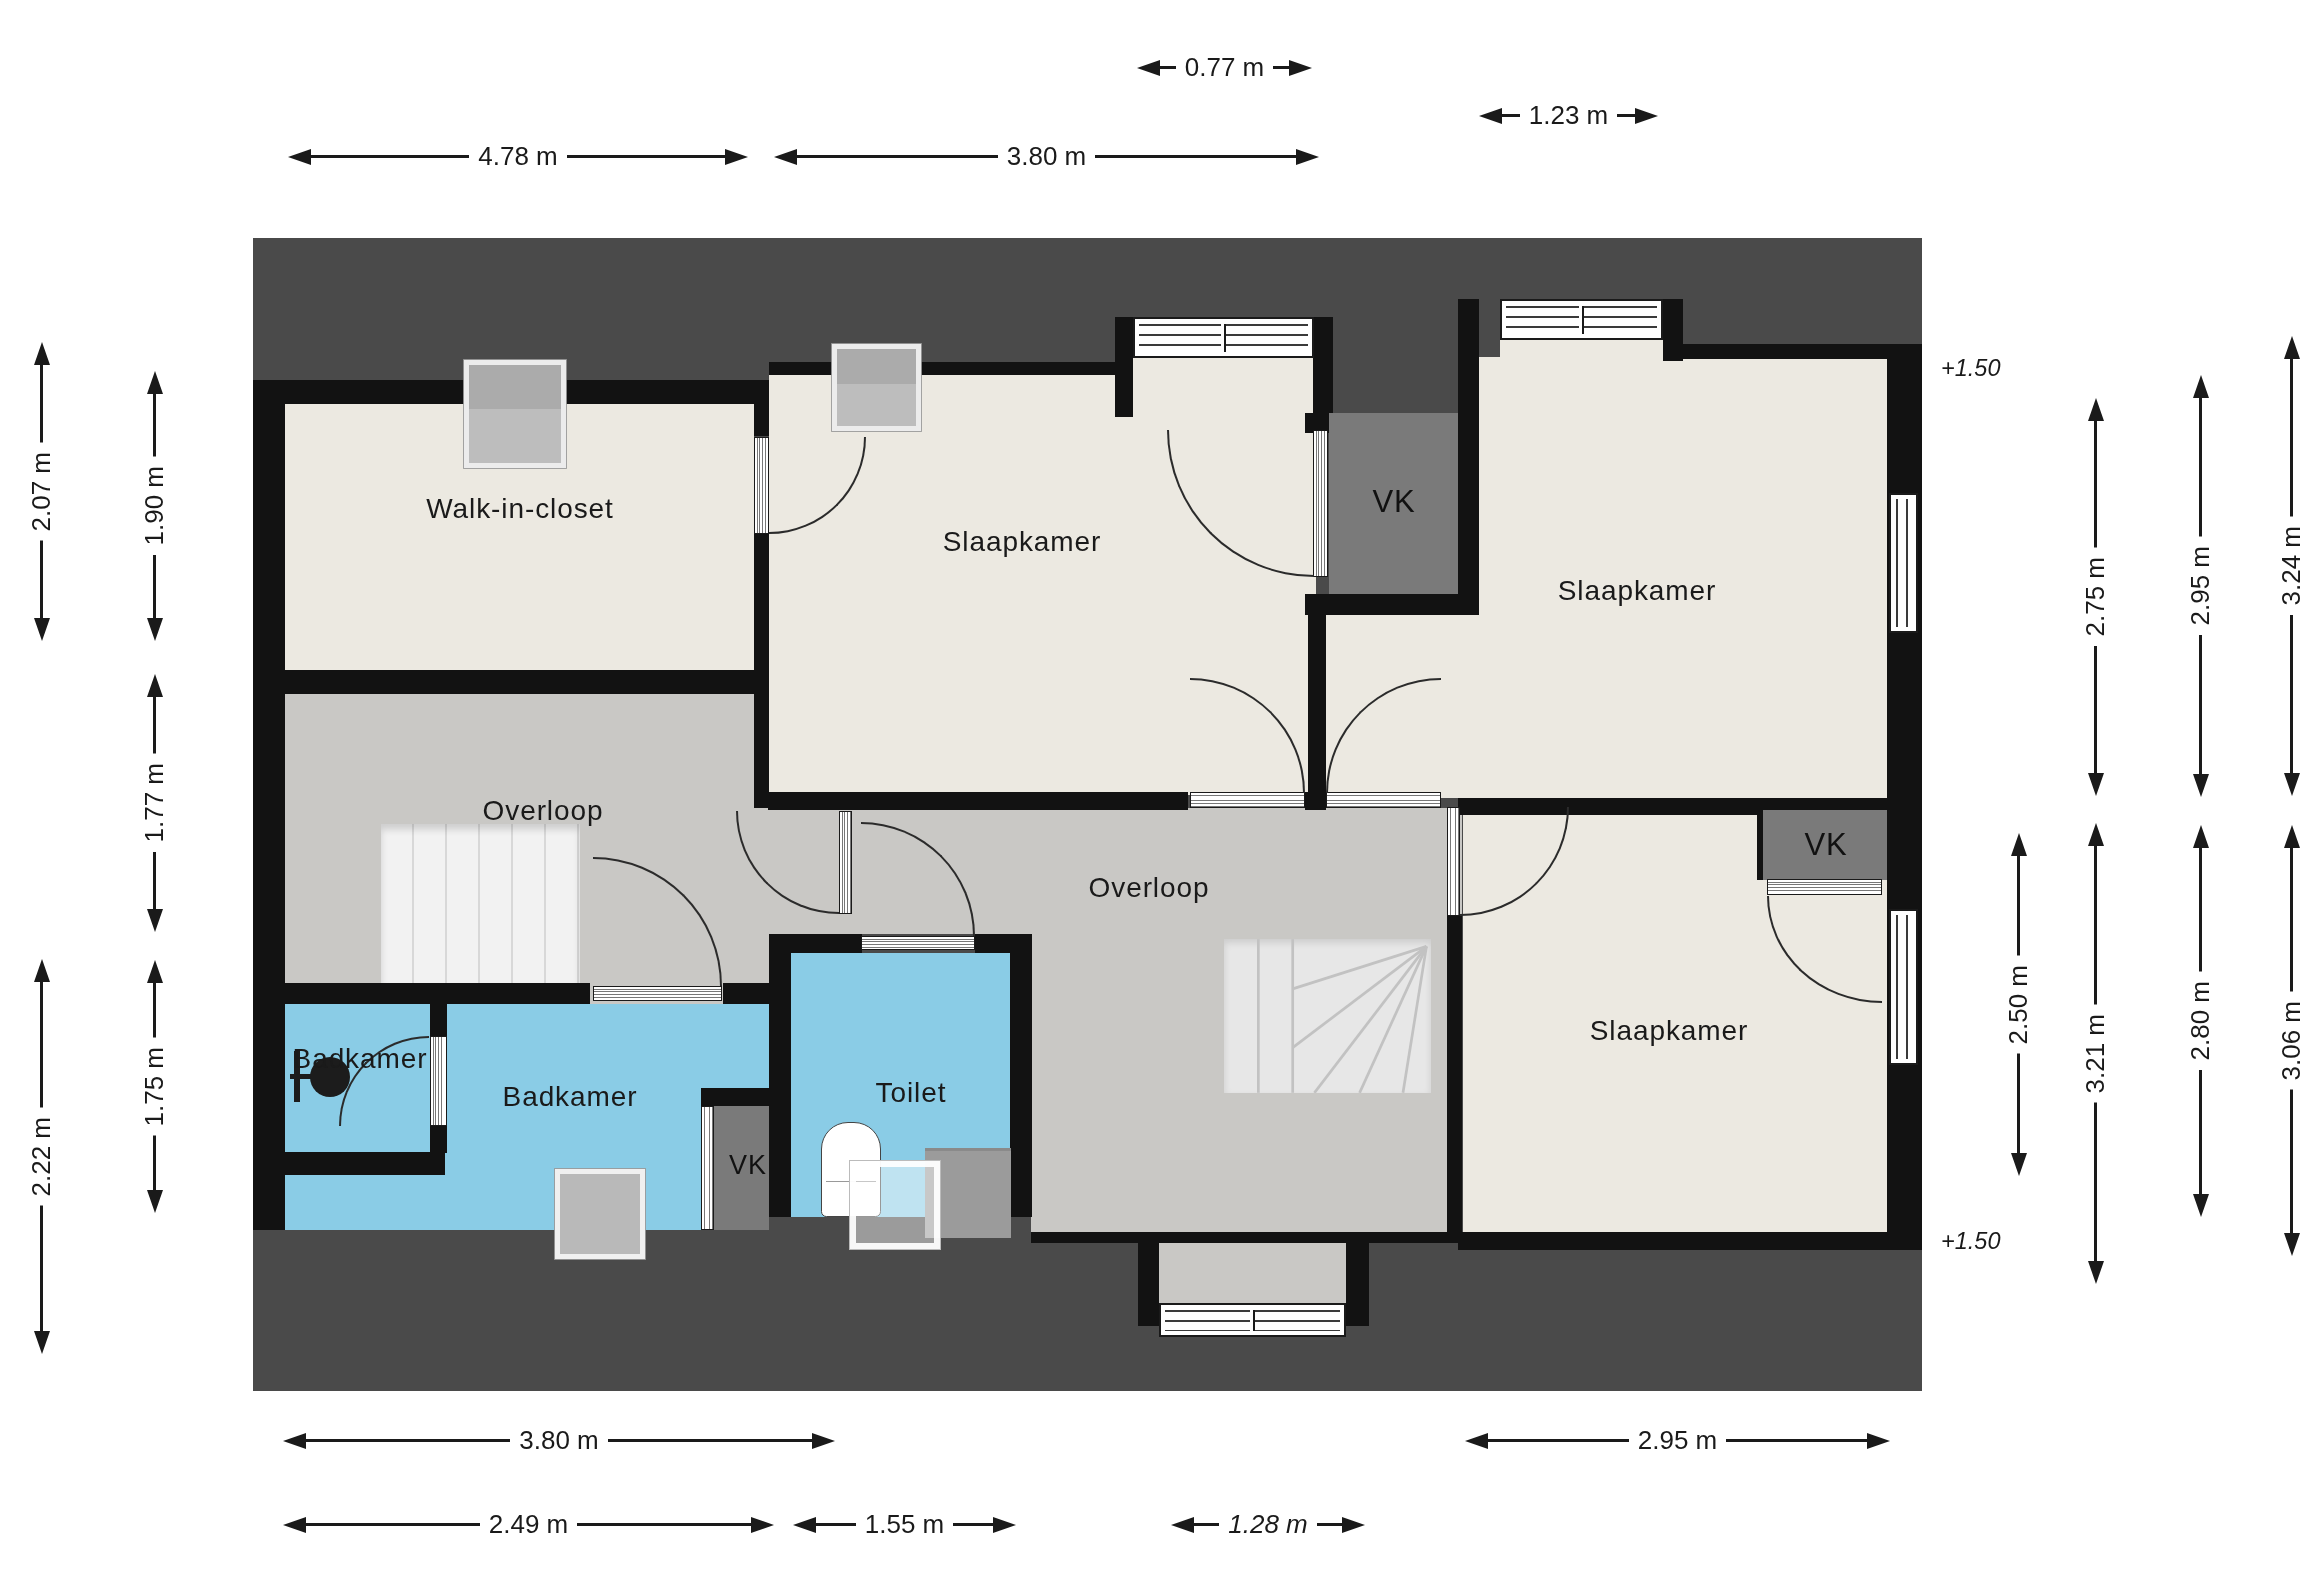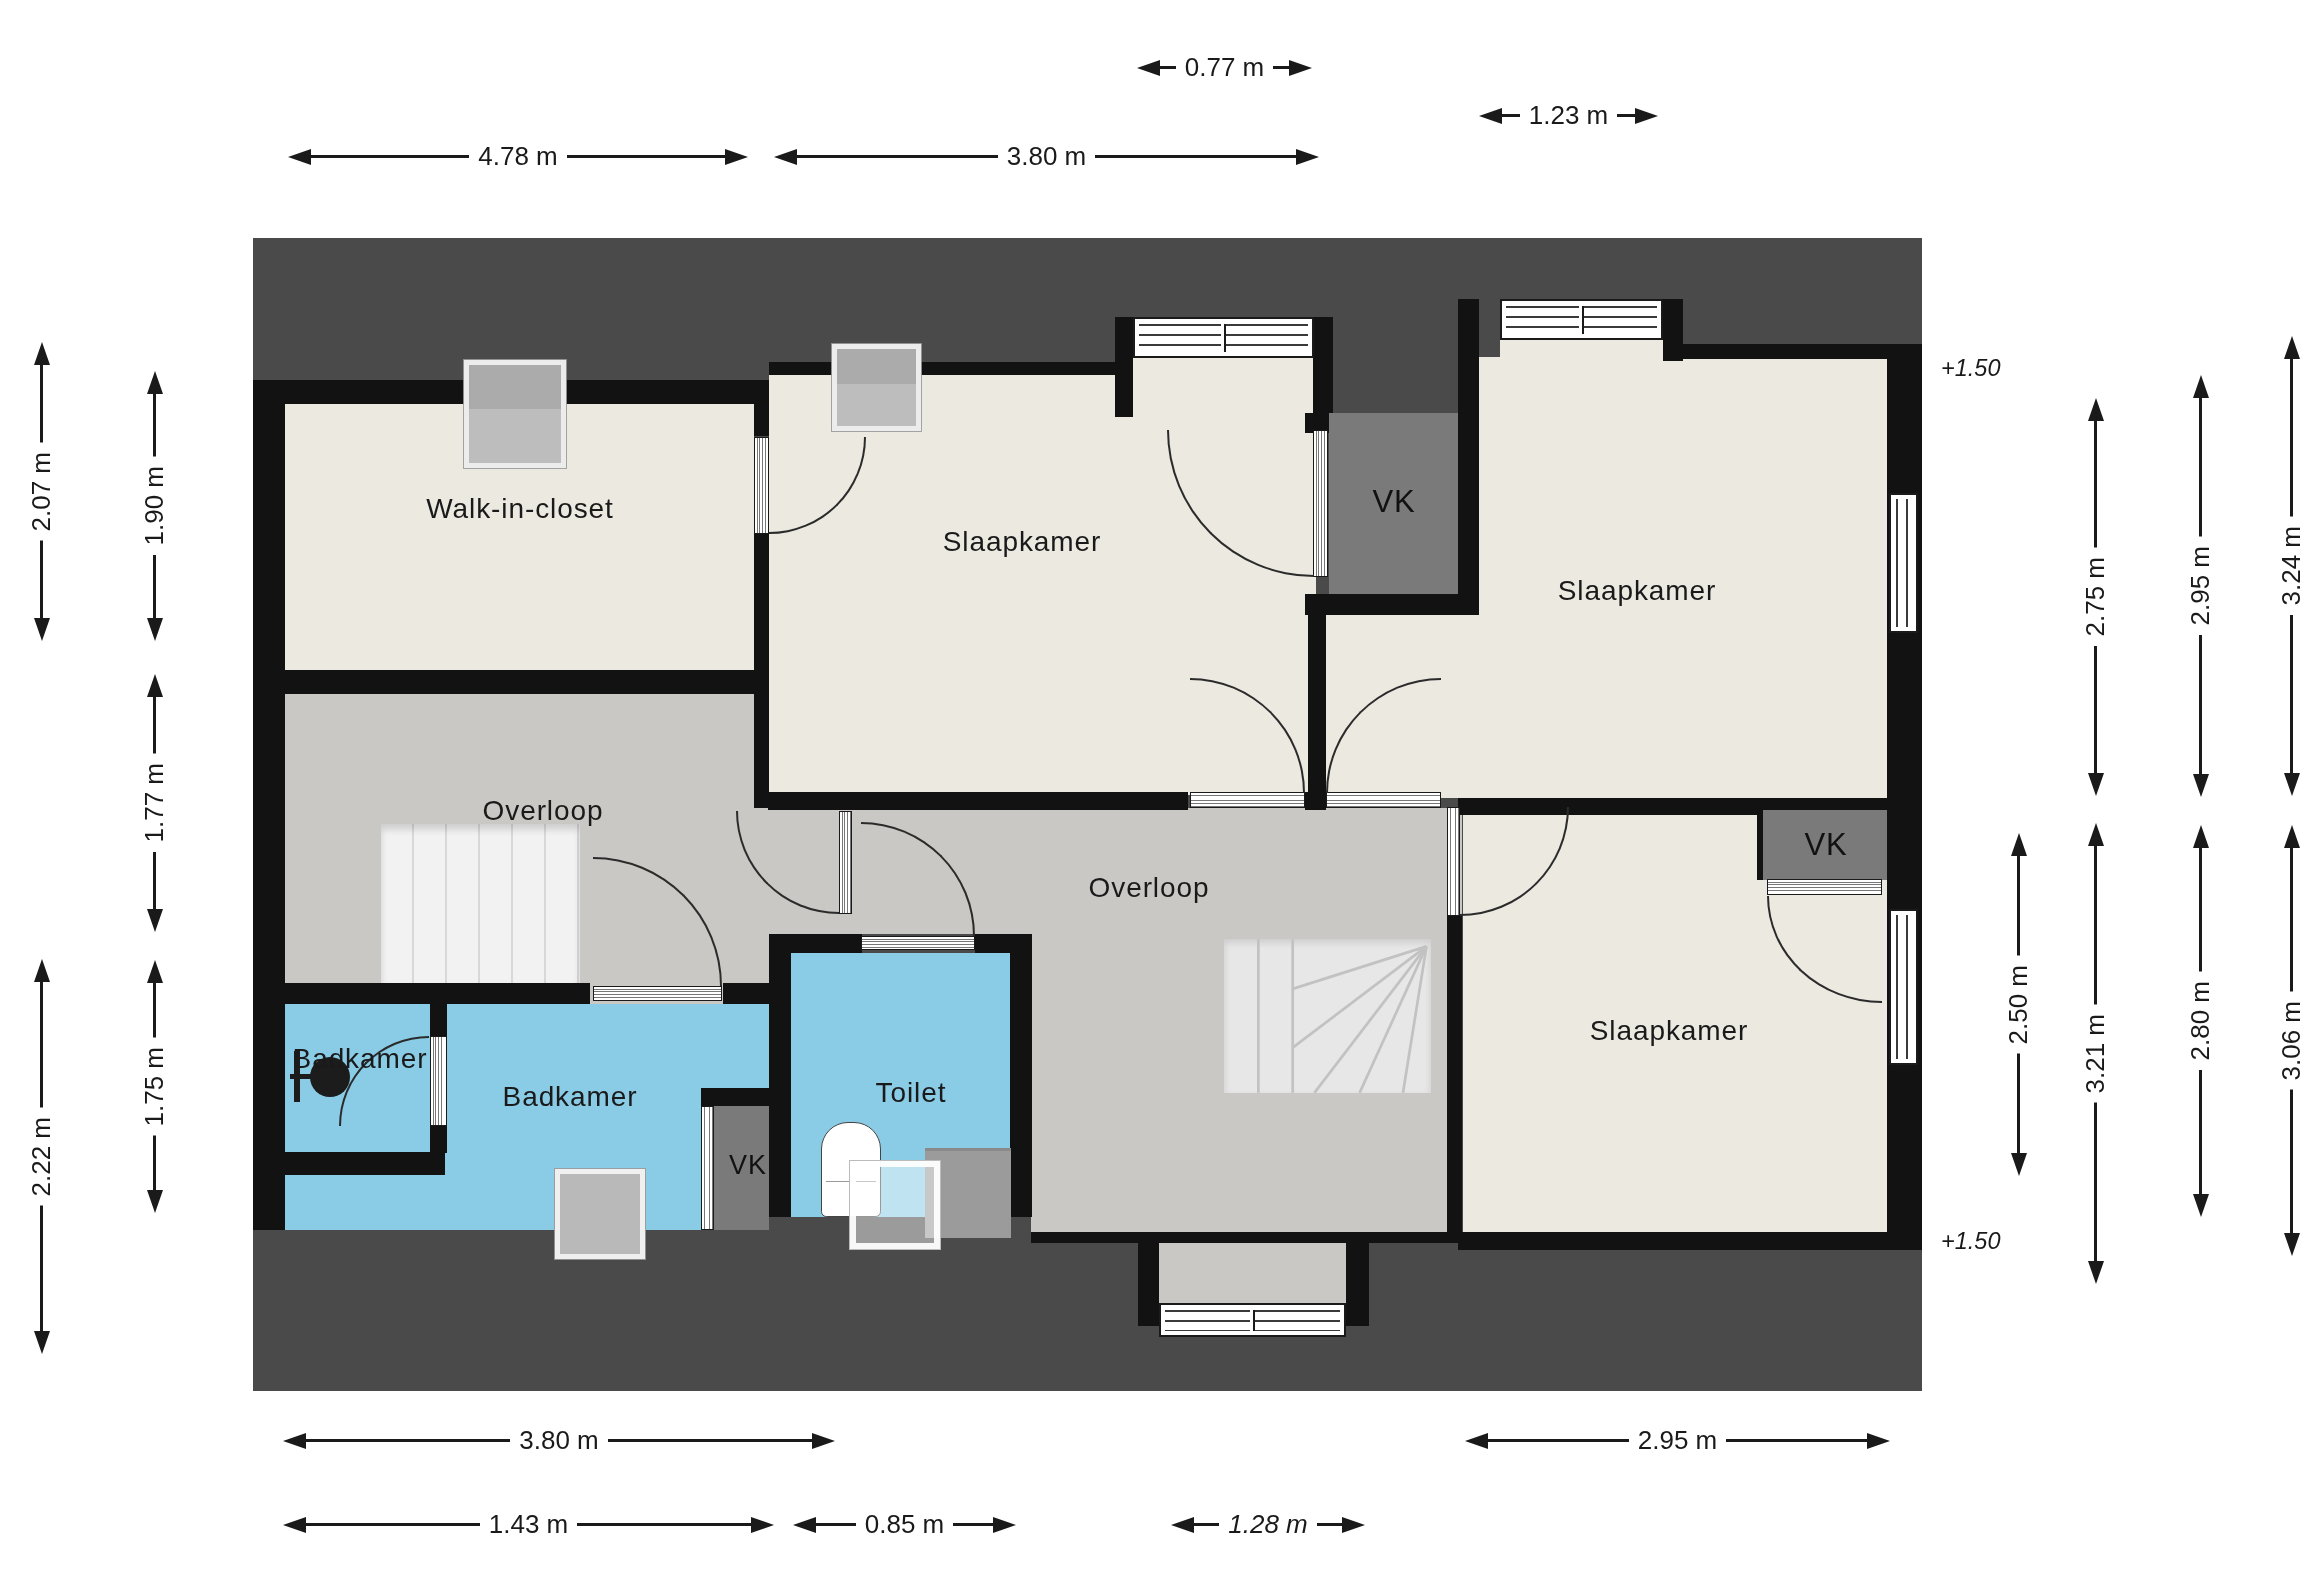"1.43 m" span.dt { text: 1.43 -> 2.49 }
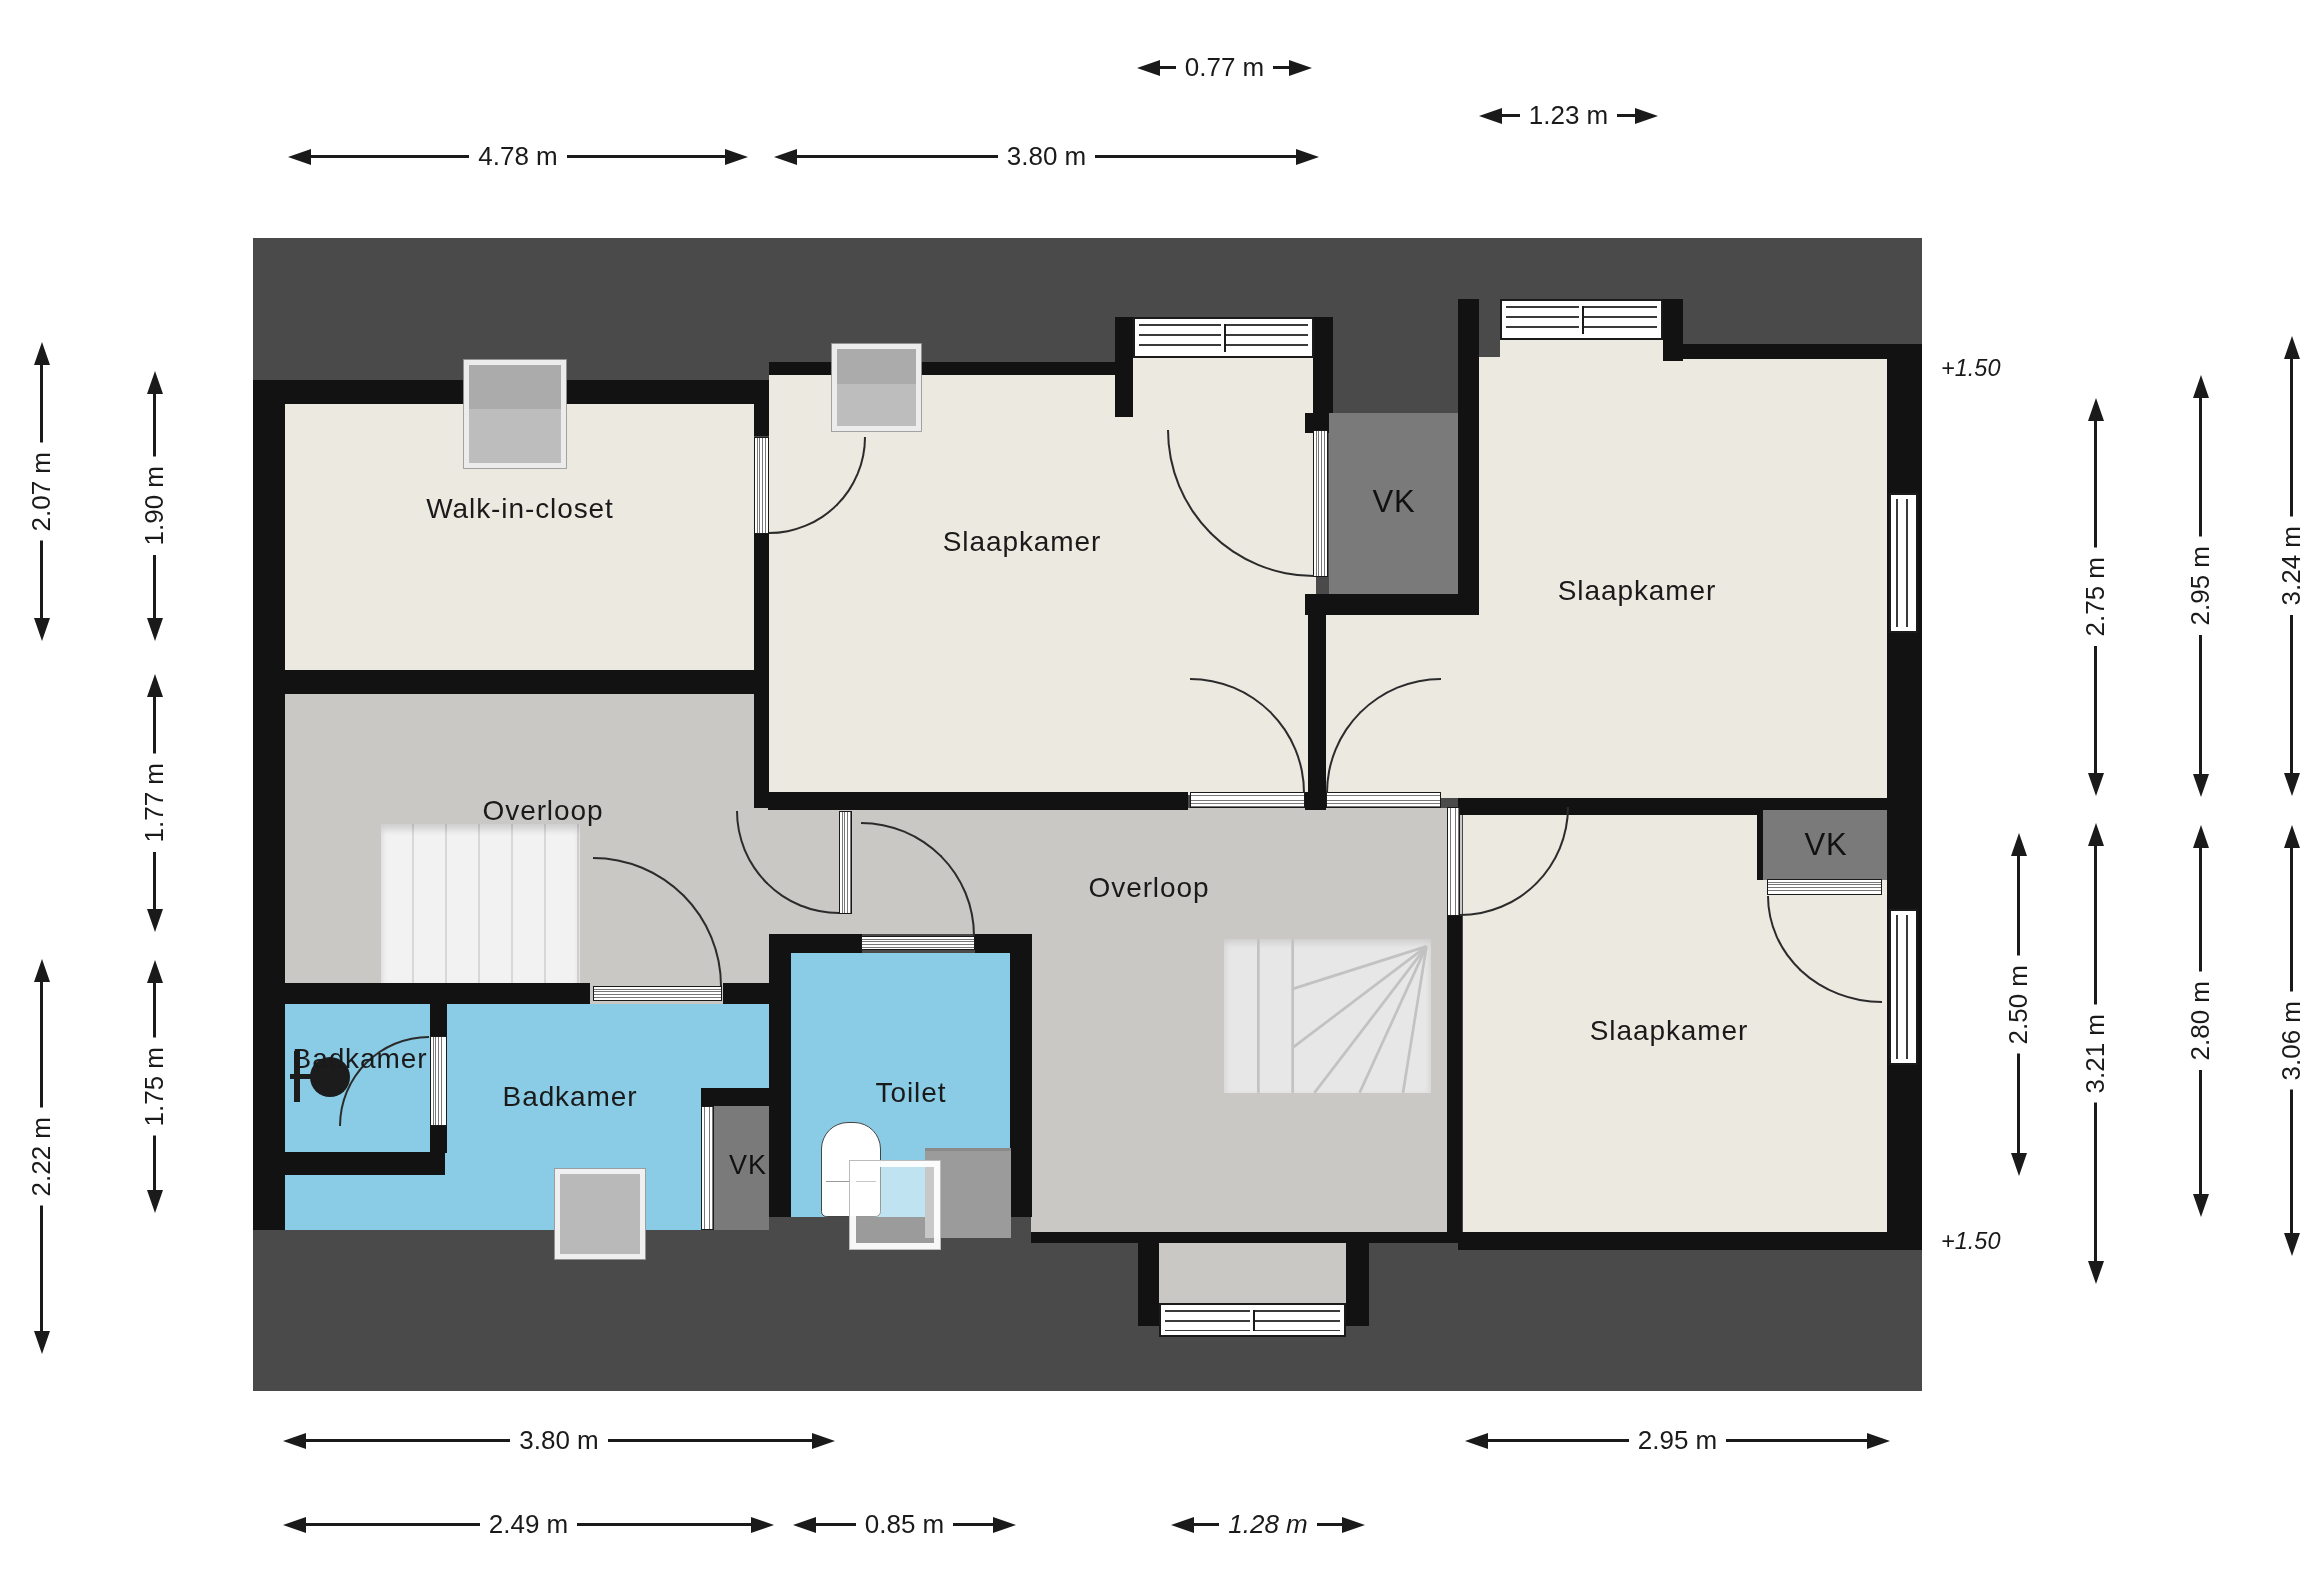"0.85 m" span.dt { text: 0.85 -> 1.55 }
